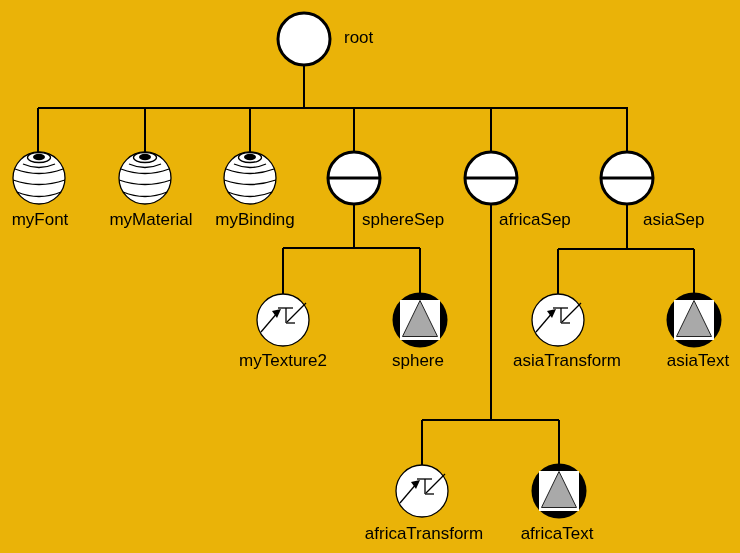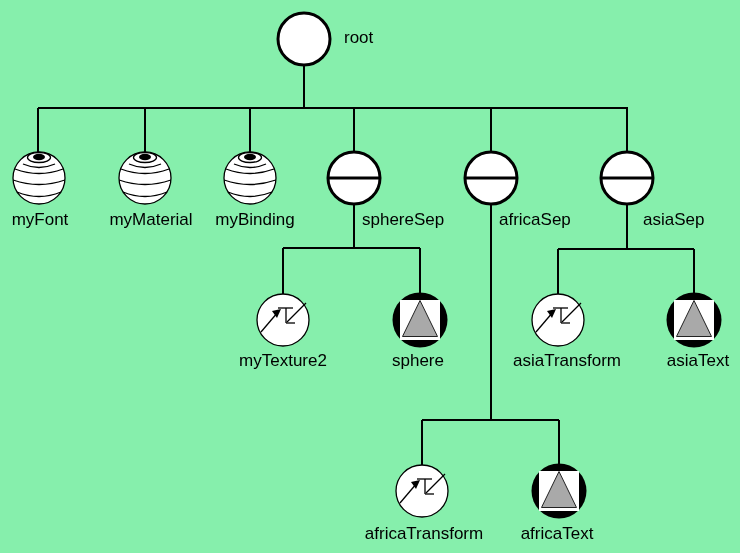"root" .canvas { background: #86efac -> #eab308 }
